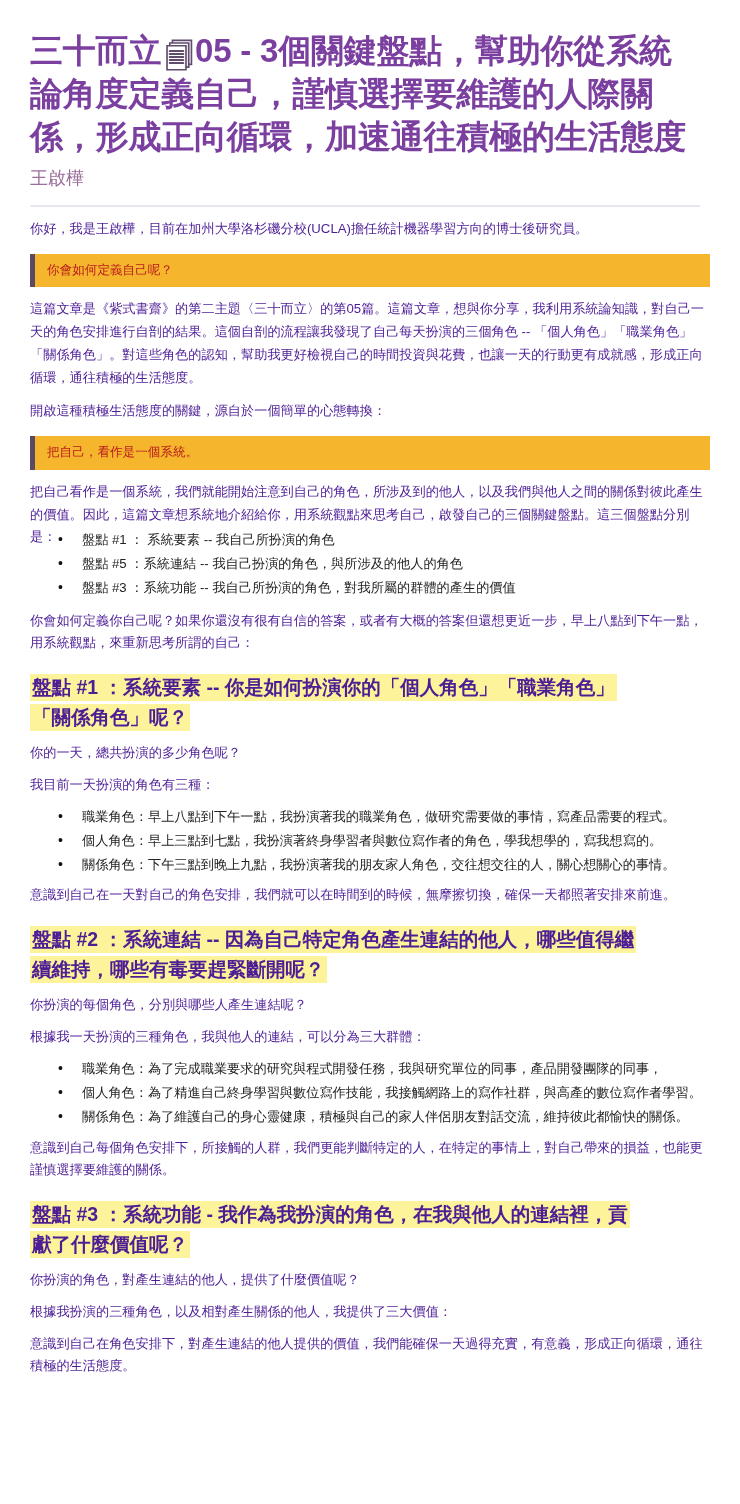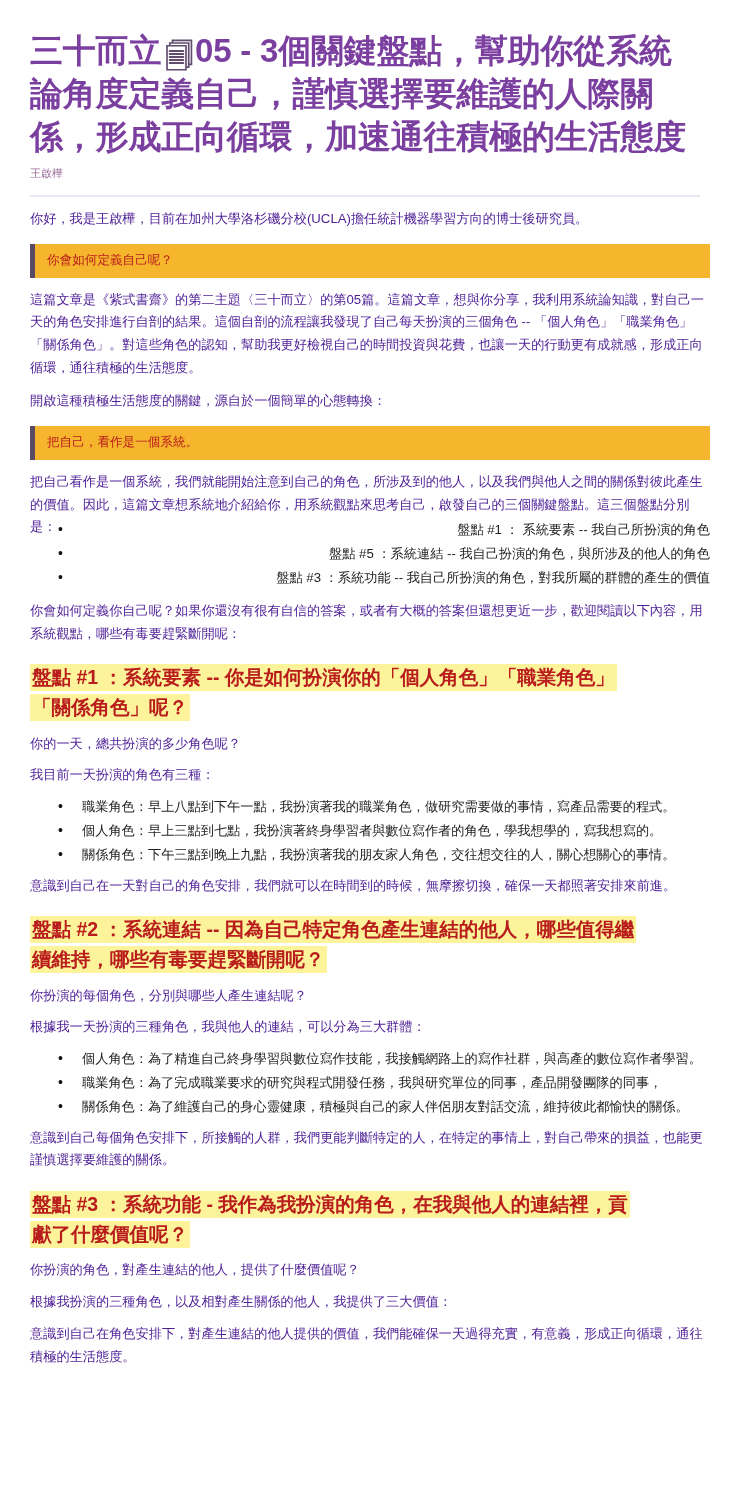"王啟樺" .byline { font-size: 11px -> 18px }
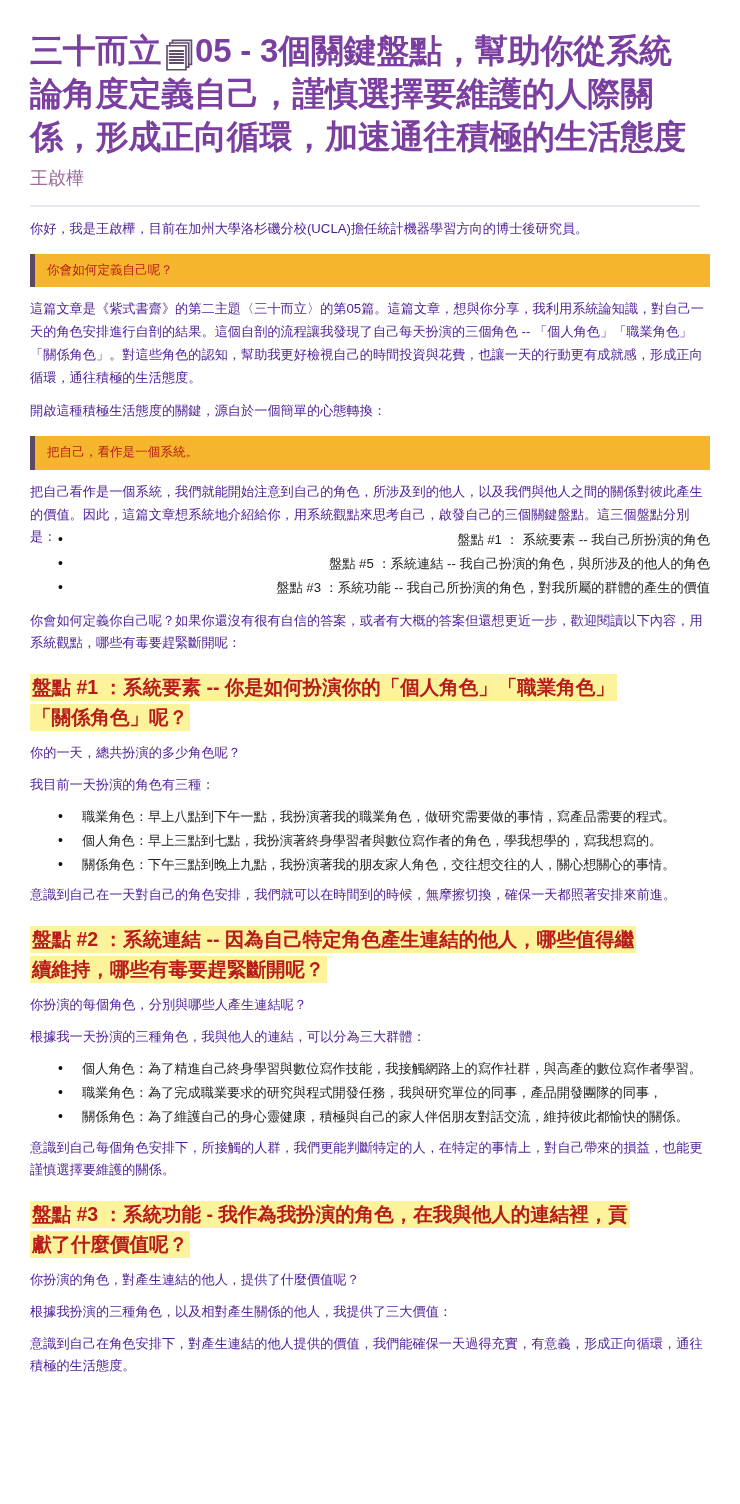"盤點 #1 ： 系統要素 --" .inline-list-wrap ul.bullets { text-align: right -> none }
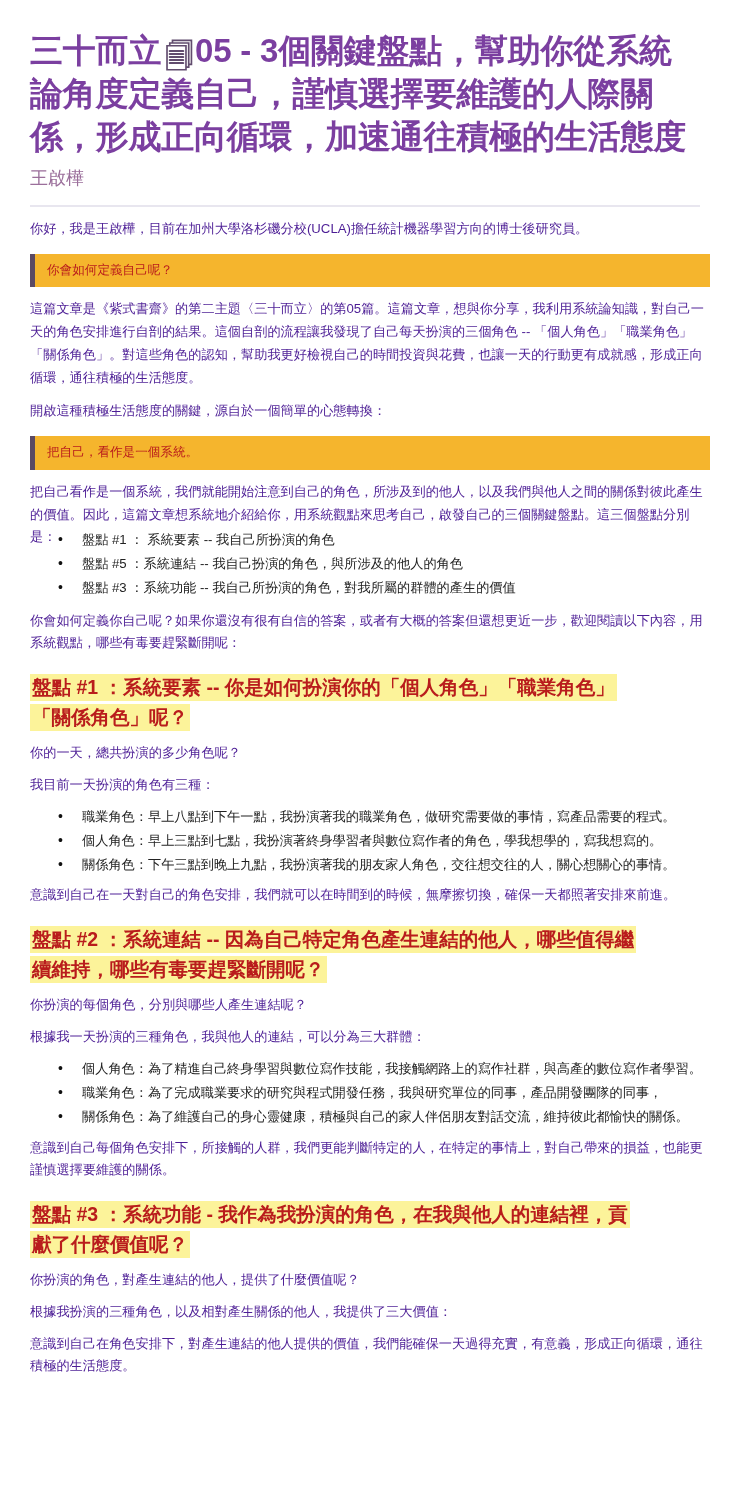"你會如何定義你自己呢？如果你還沒有很有自信的答案，或者有大概的答案但還想更近一步" p.para { text: 歡迎閱讀以下內容，用系統觀點，哪些有毒要趕緊斷開呢 -> 早上八點到下午一點，用系統觀點，來重新思考所謂的自己 }
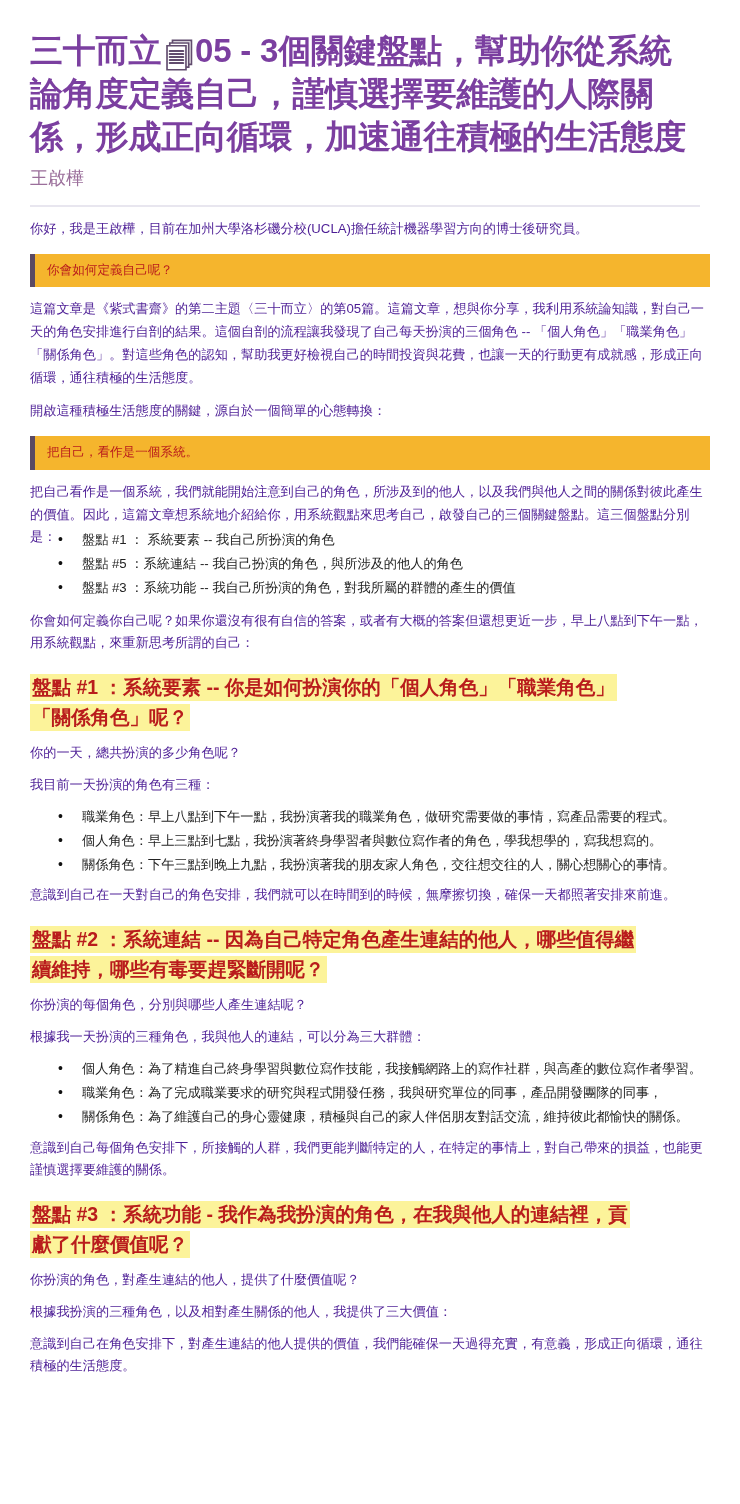"盤點 #1 ：系統要素 -- 你是如何扮演你的「個人角色」「職業角色」" h2.hl-heading { color: #b91c1c -> #4c1d95 }
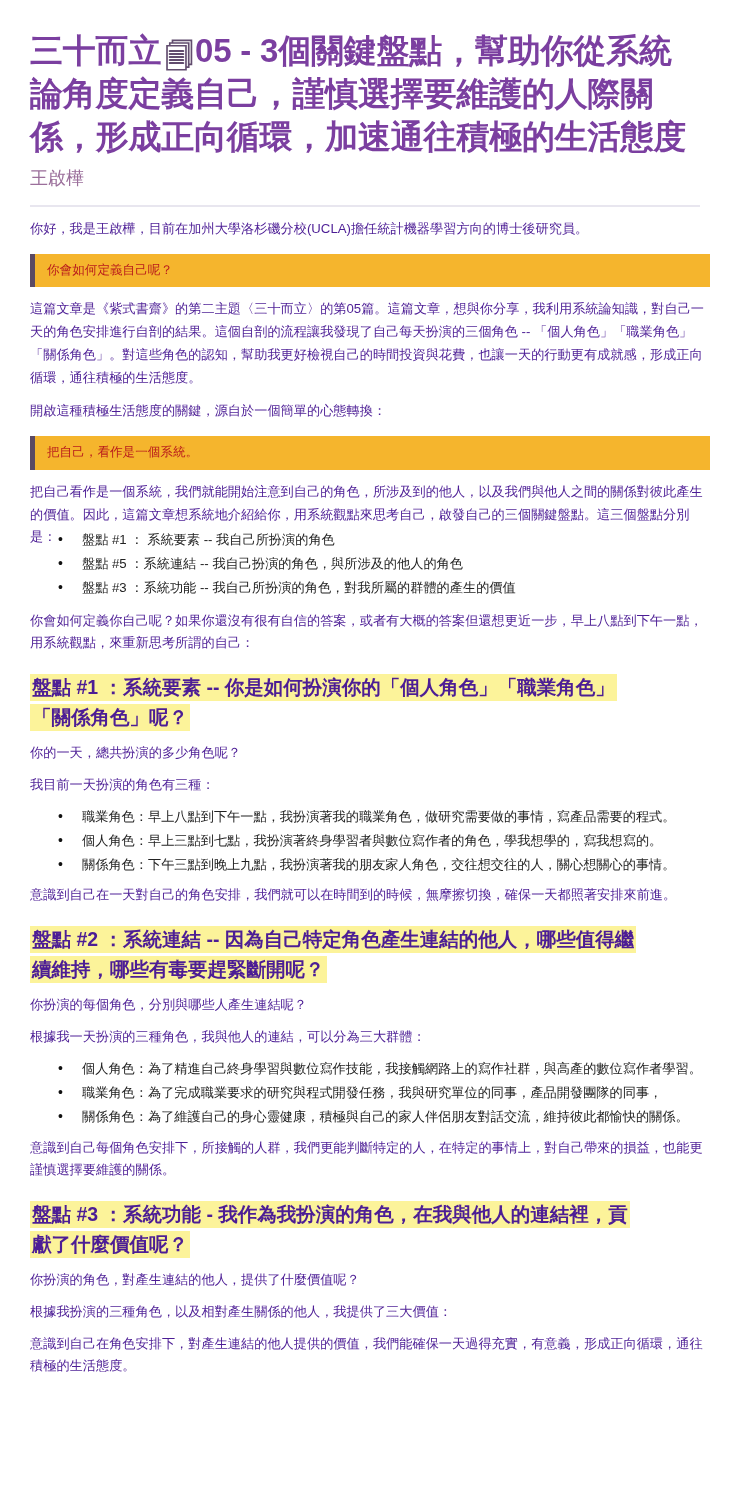"個人角色：為了精進自己終身學習與數位寫作技能，我接觸網路上的寫作社群，與高產的數" li { order: before "職業角色：為了完成職業要求的研究與程式開發任務，我與研究單位的同事，產品開發團隊" -> after "職業角色：為了完成職業要求的研究與程式開發任務，我與研究單位的同事，產品開發團隊" }
